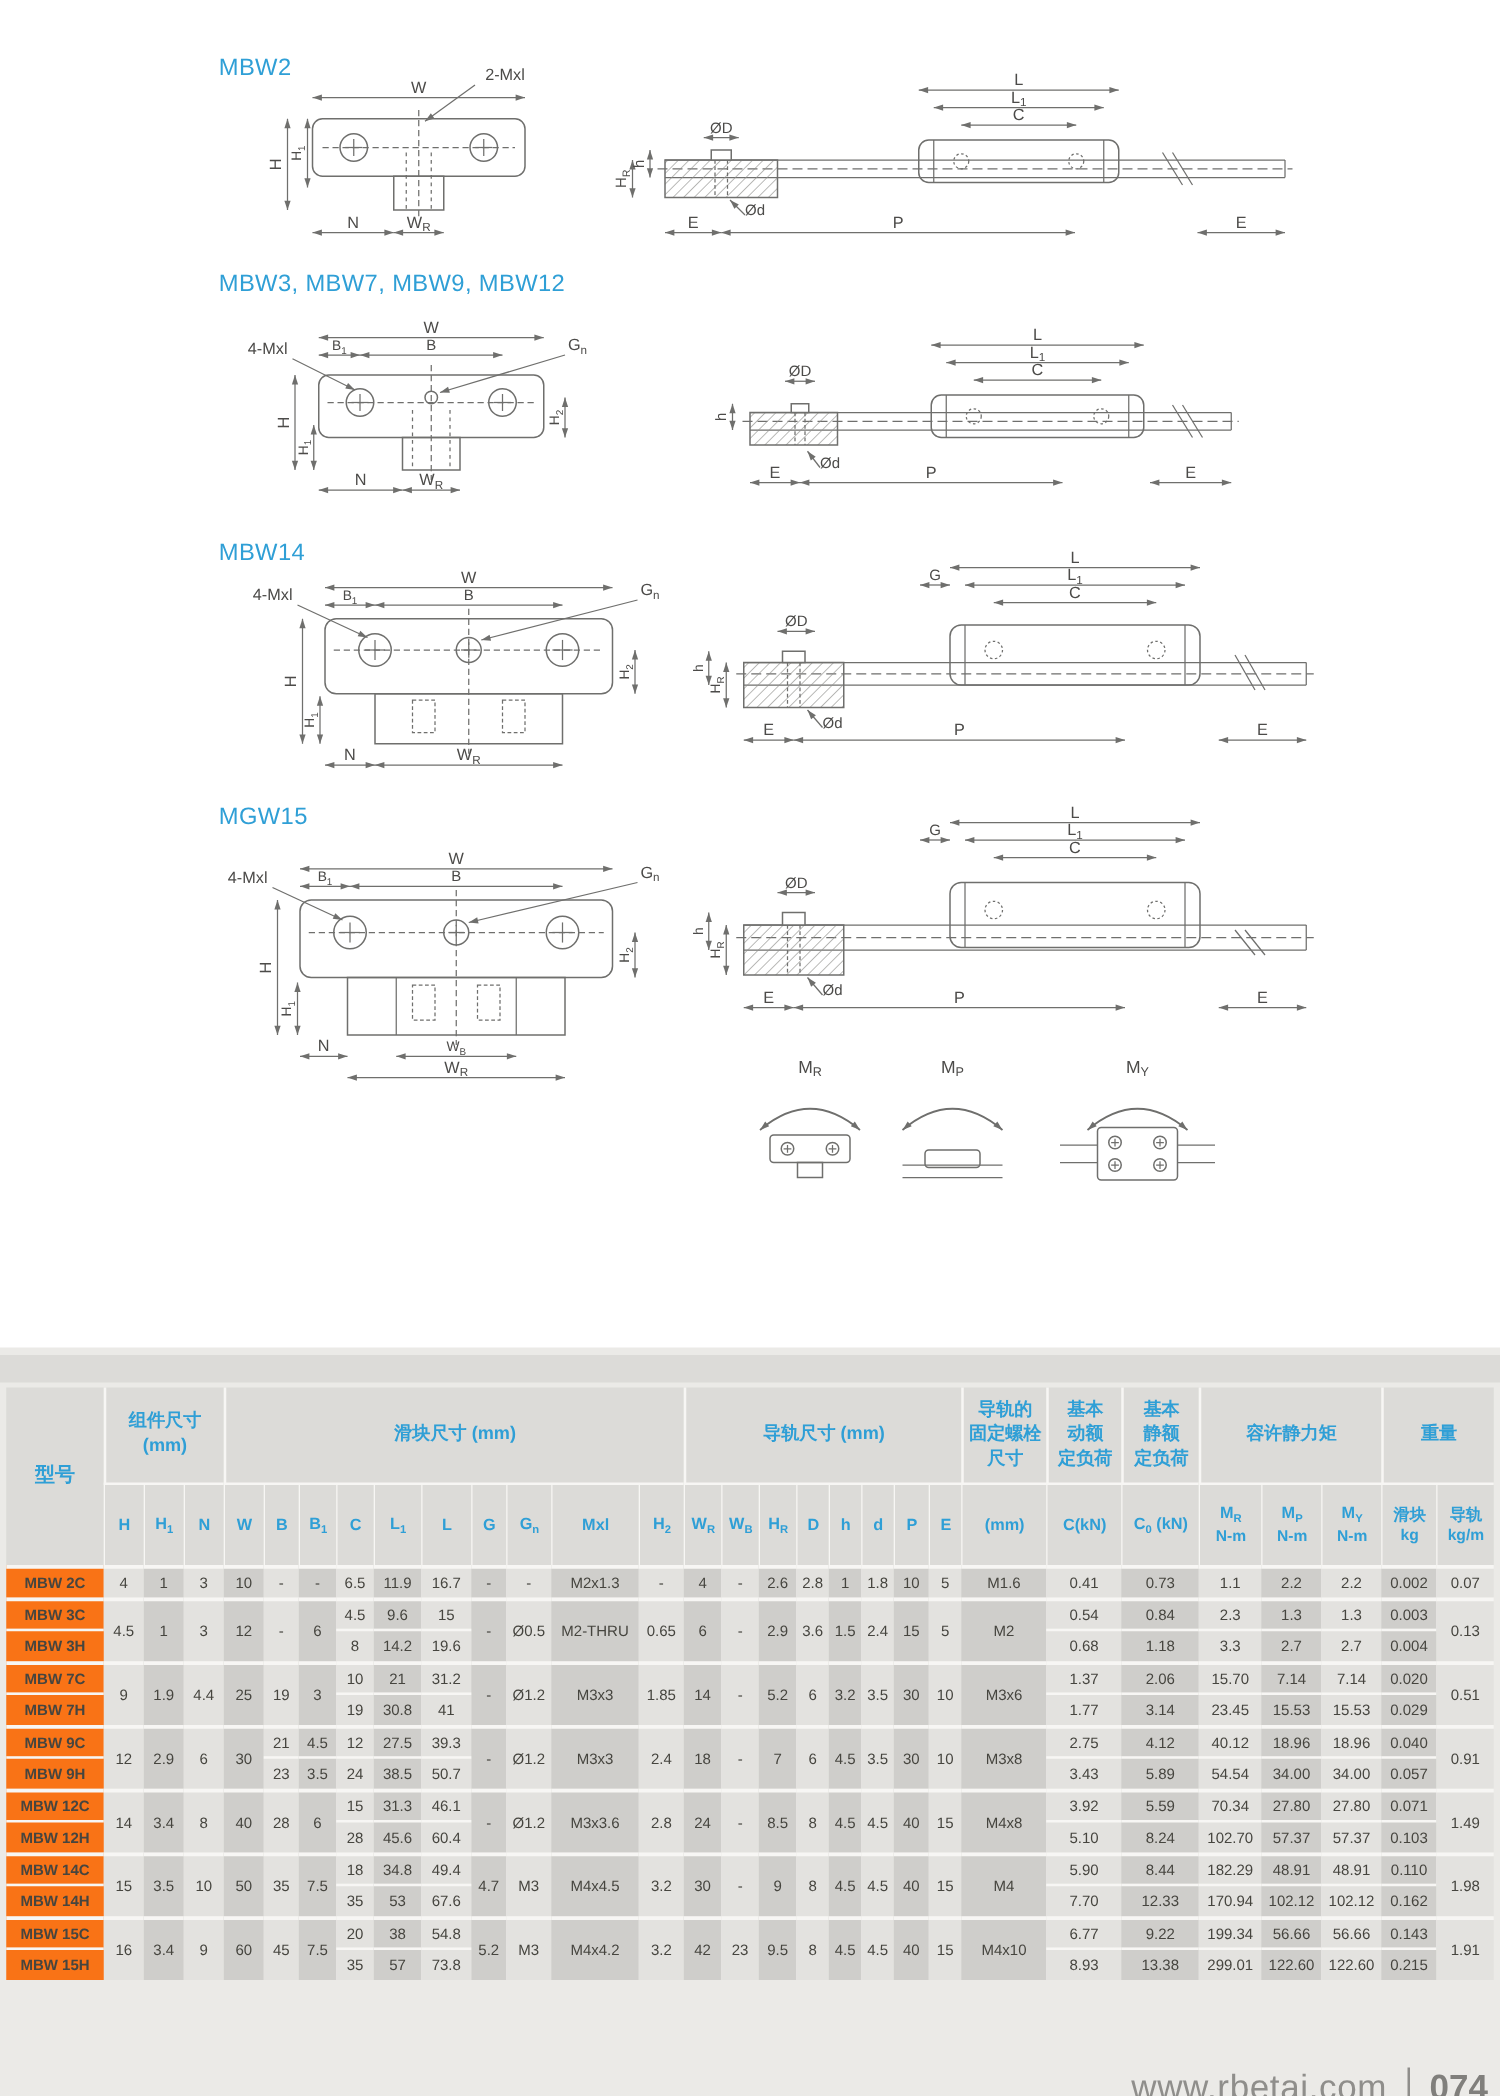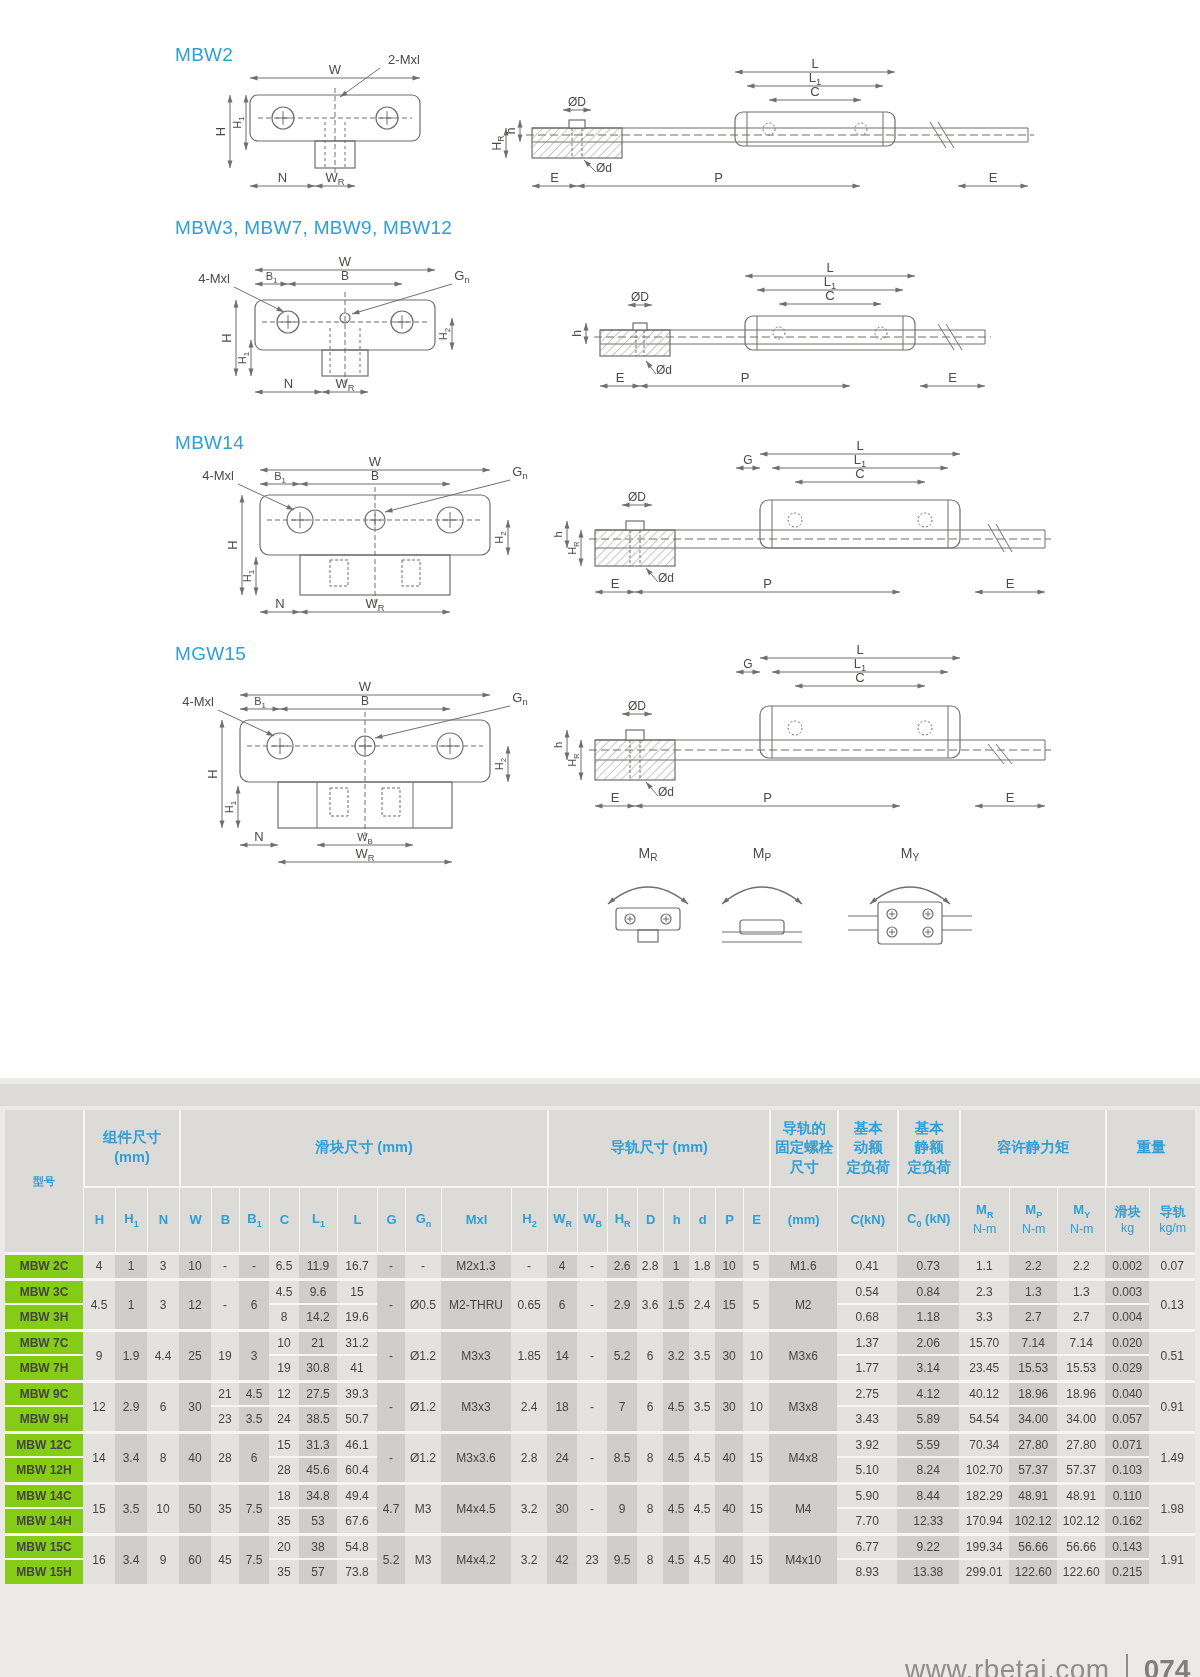"型号" tr.hg th.model-h { font-size: 11px -> 16px }
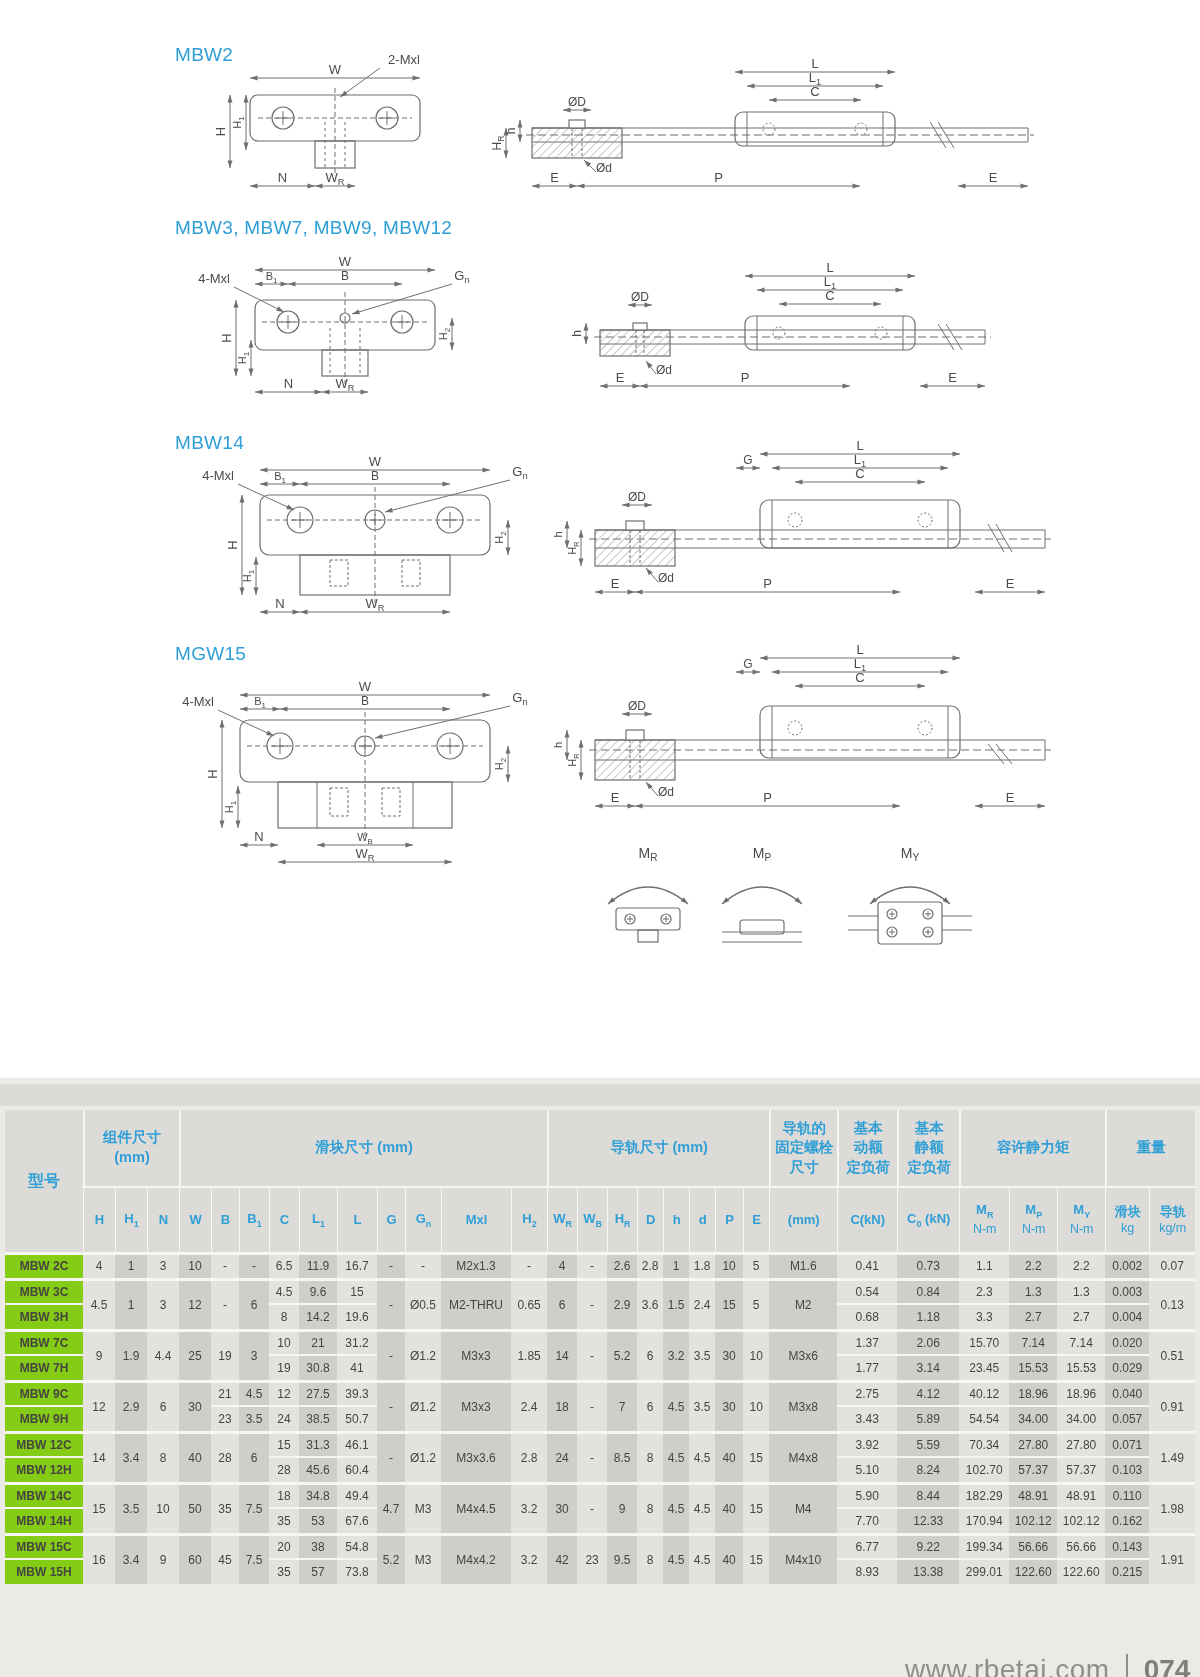"N-m" tr.hs th .l2 { font-weight: normal -> bold }
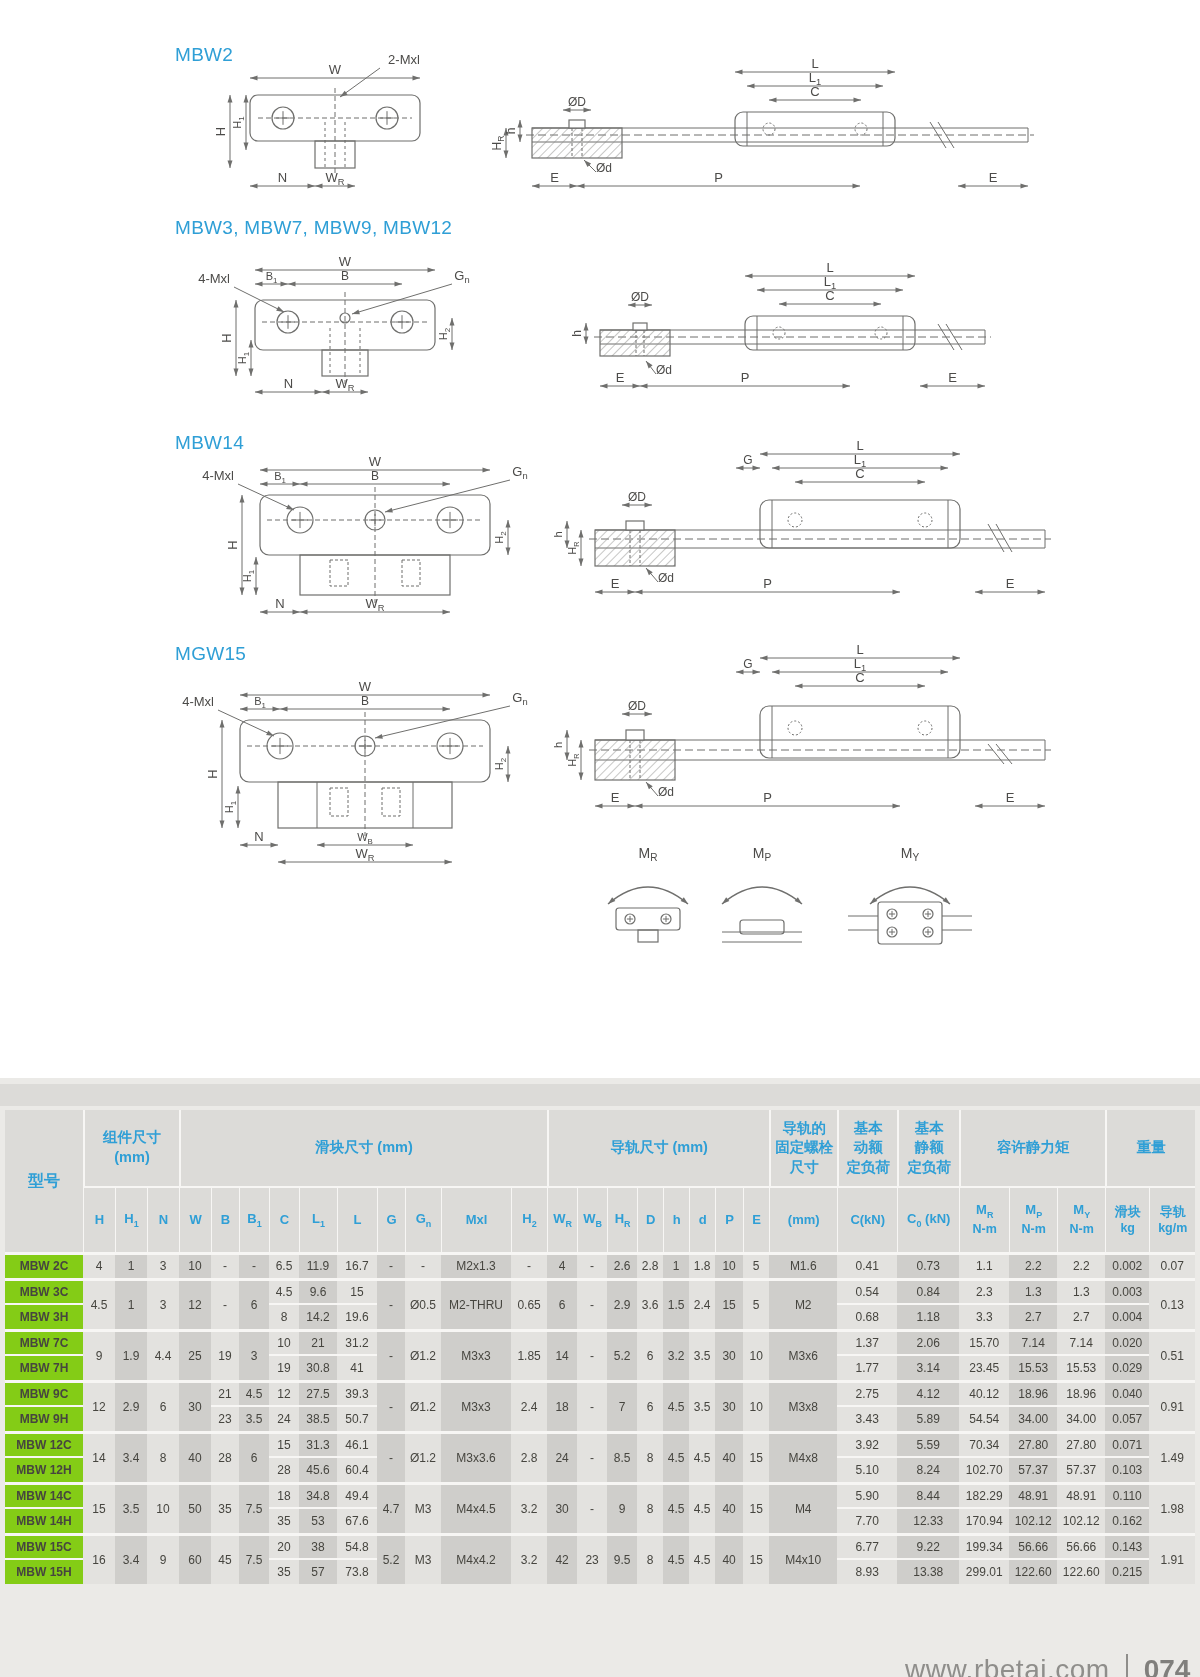"MBW 2C" td.mc { background: #84cc16 -> #f97316 }
